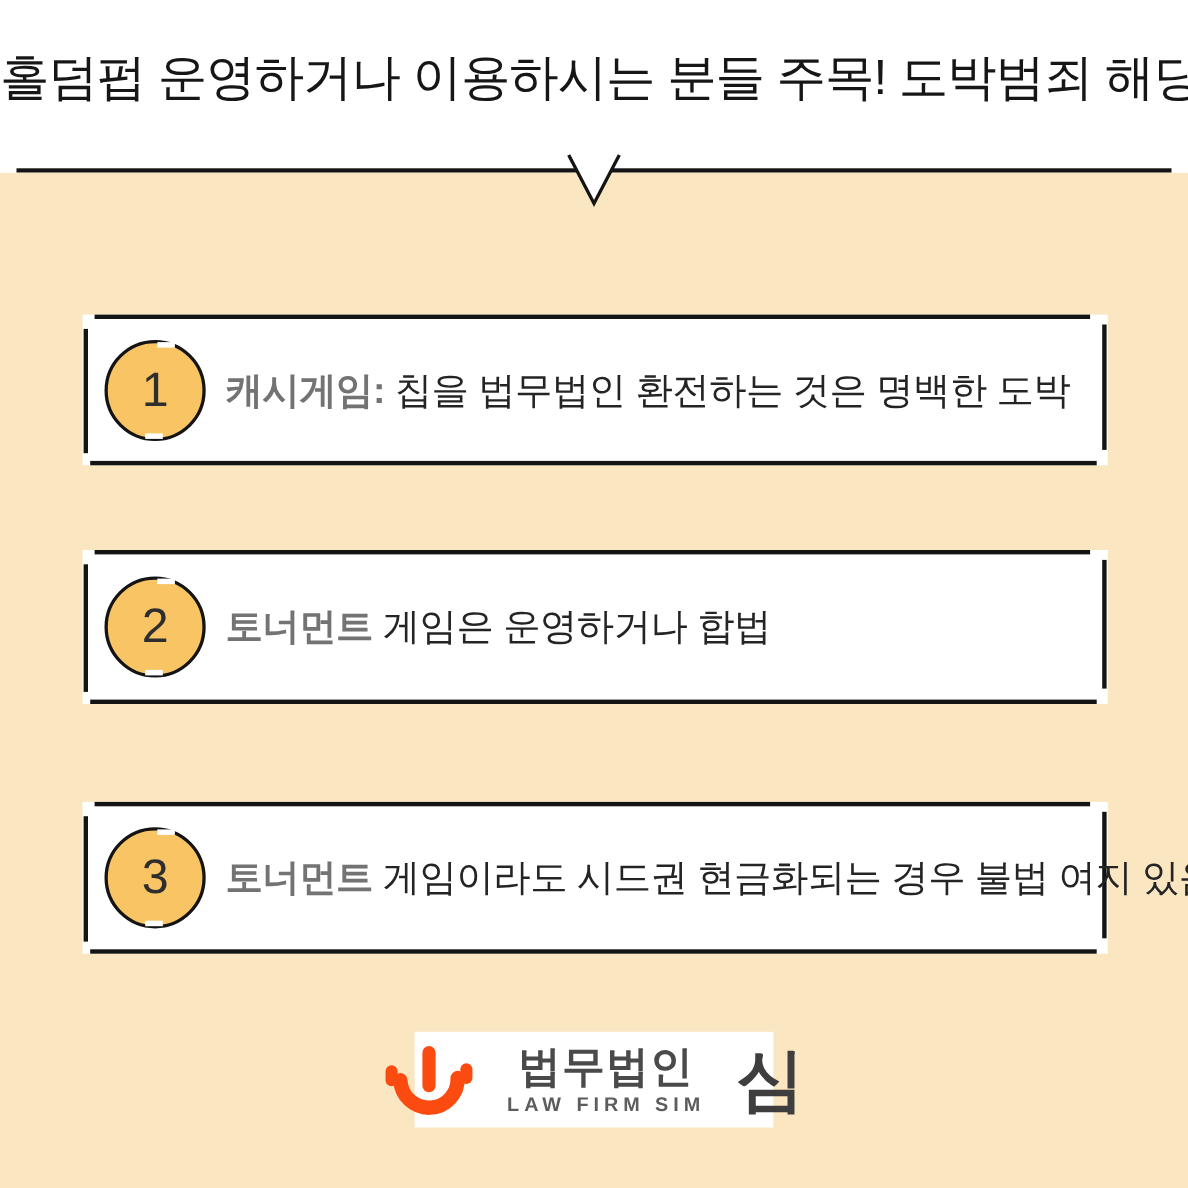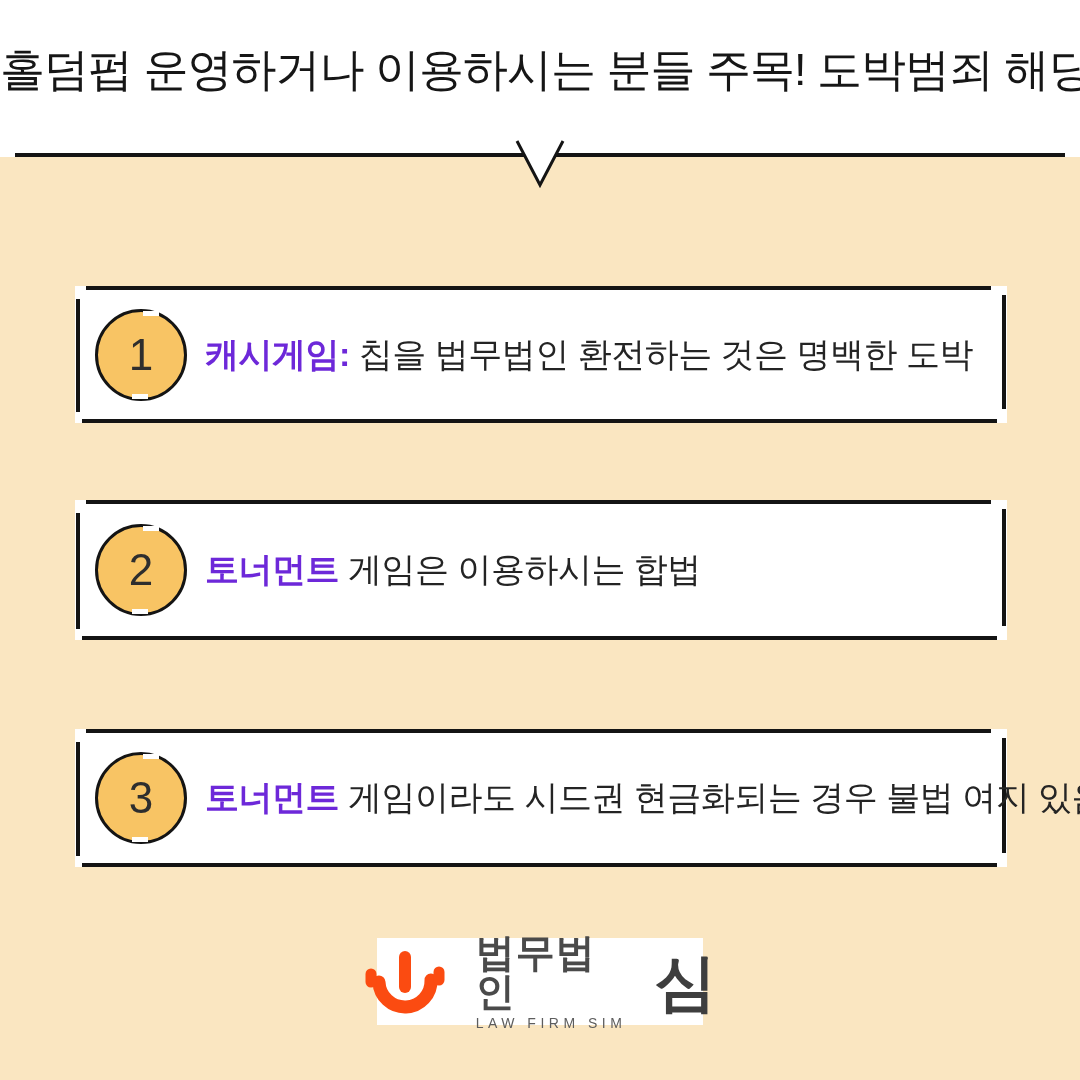"캐시게임:" .card-text .lead { color: #6d28d9 -> #737373 }
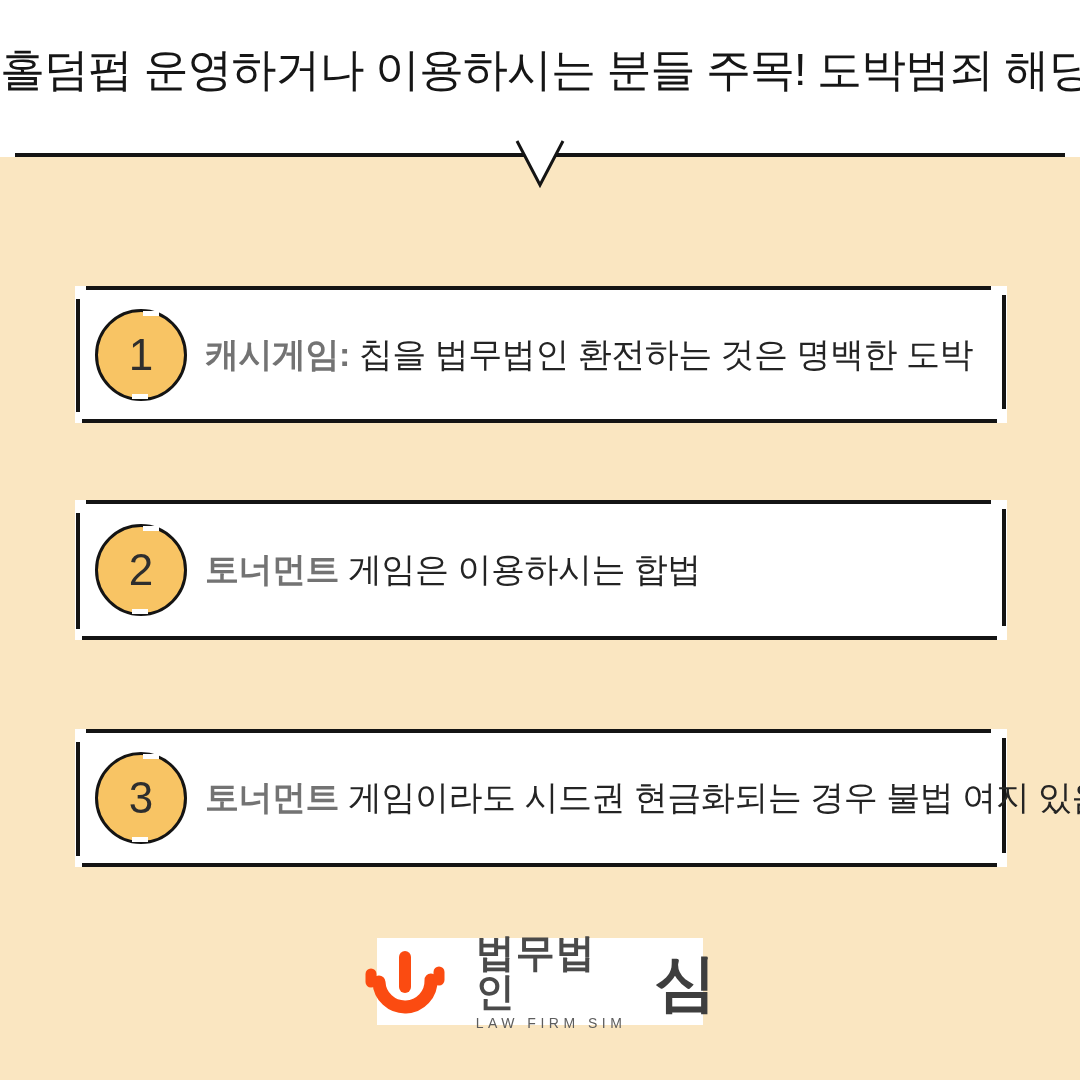"게임은 이용하시는 합법" span { text: 이용하시는 -> 운영하거나 }
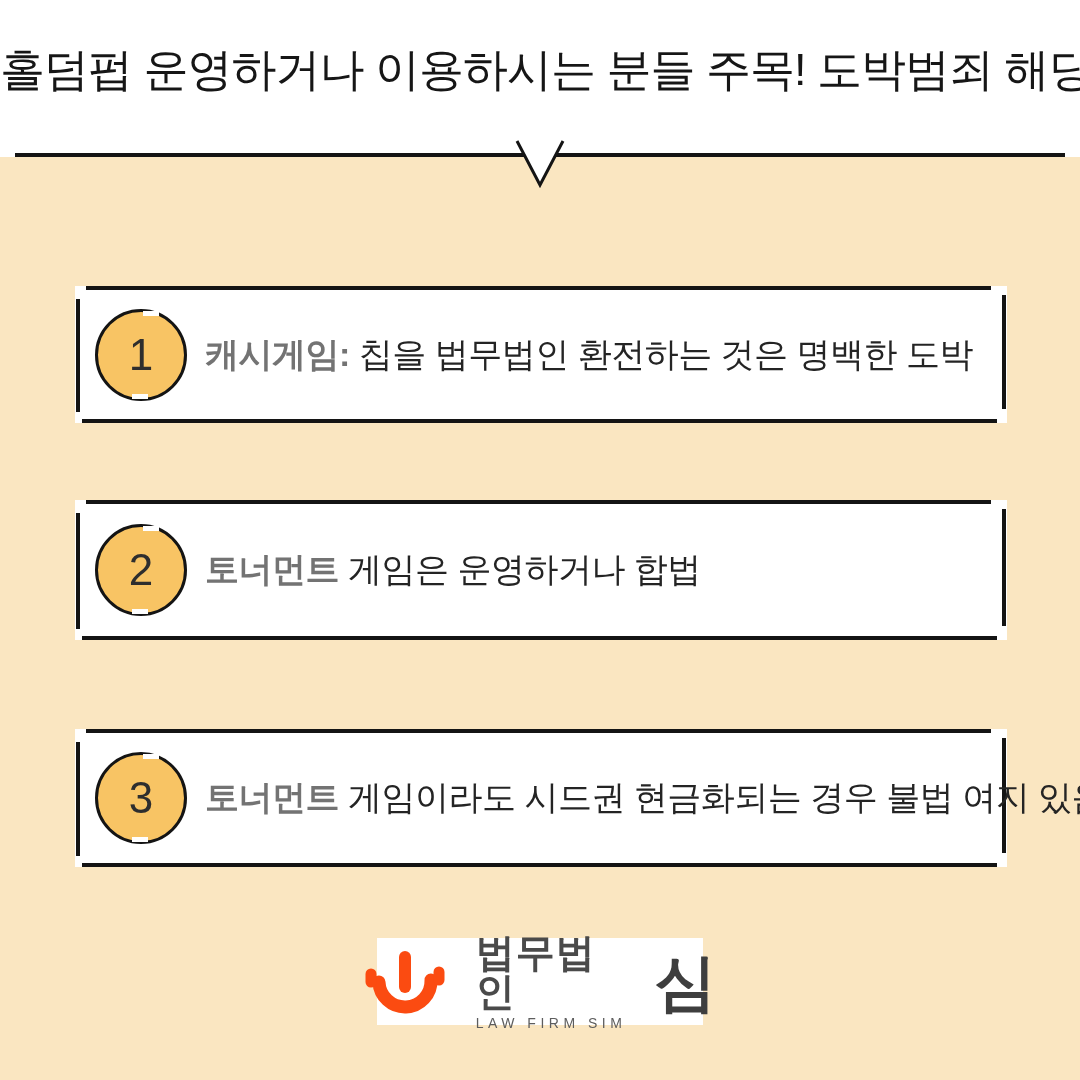"LAW FIRM SIM" .logo-en { font-size: 14px -> 18px; font-weight: 400 -> 700 }
